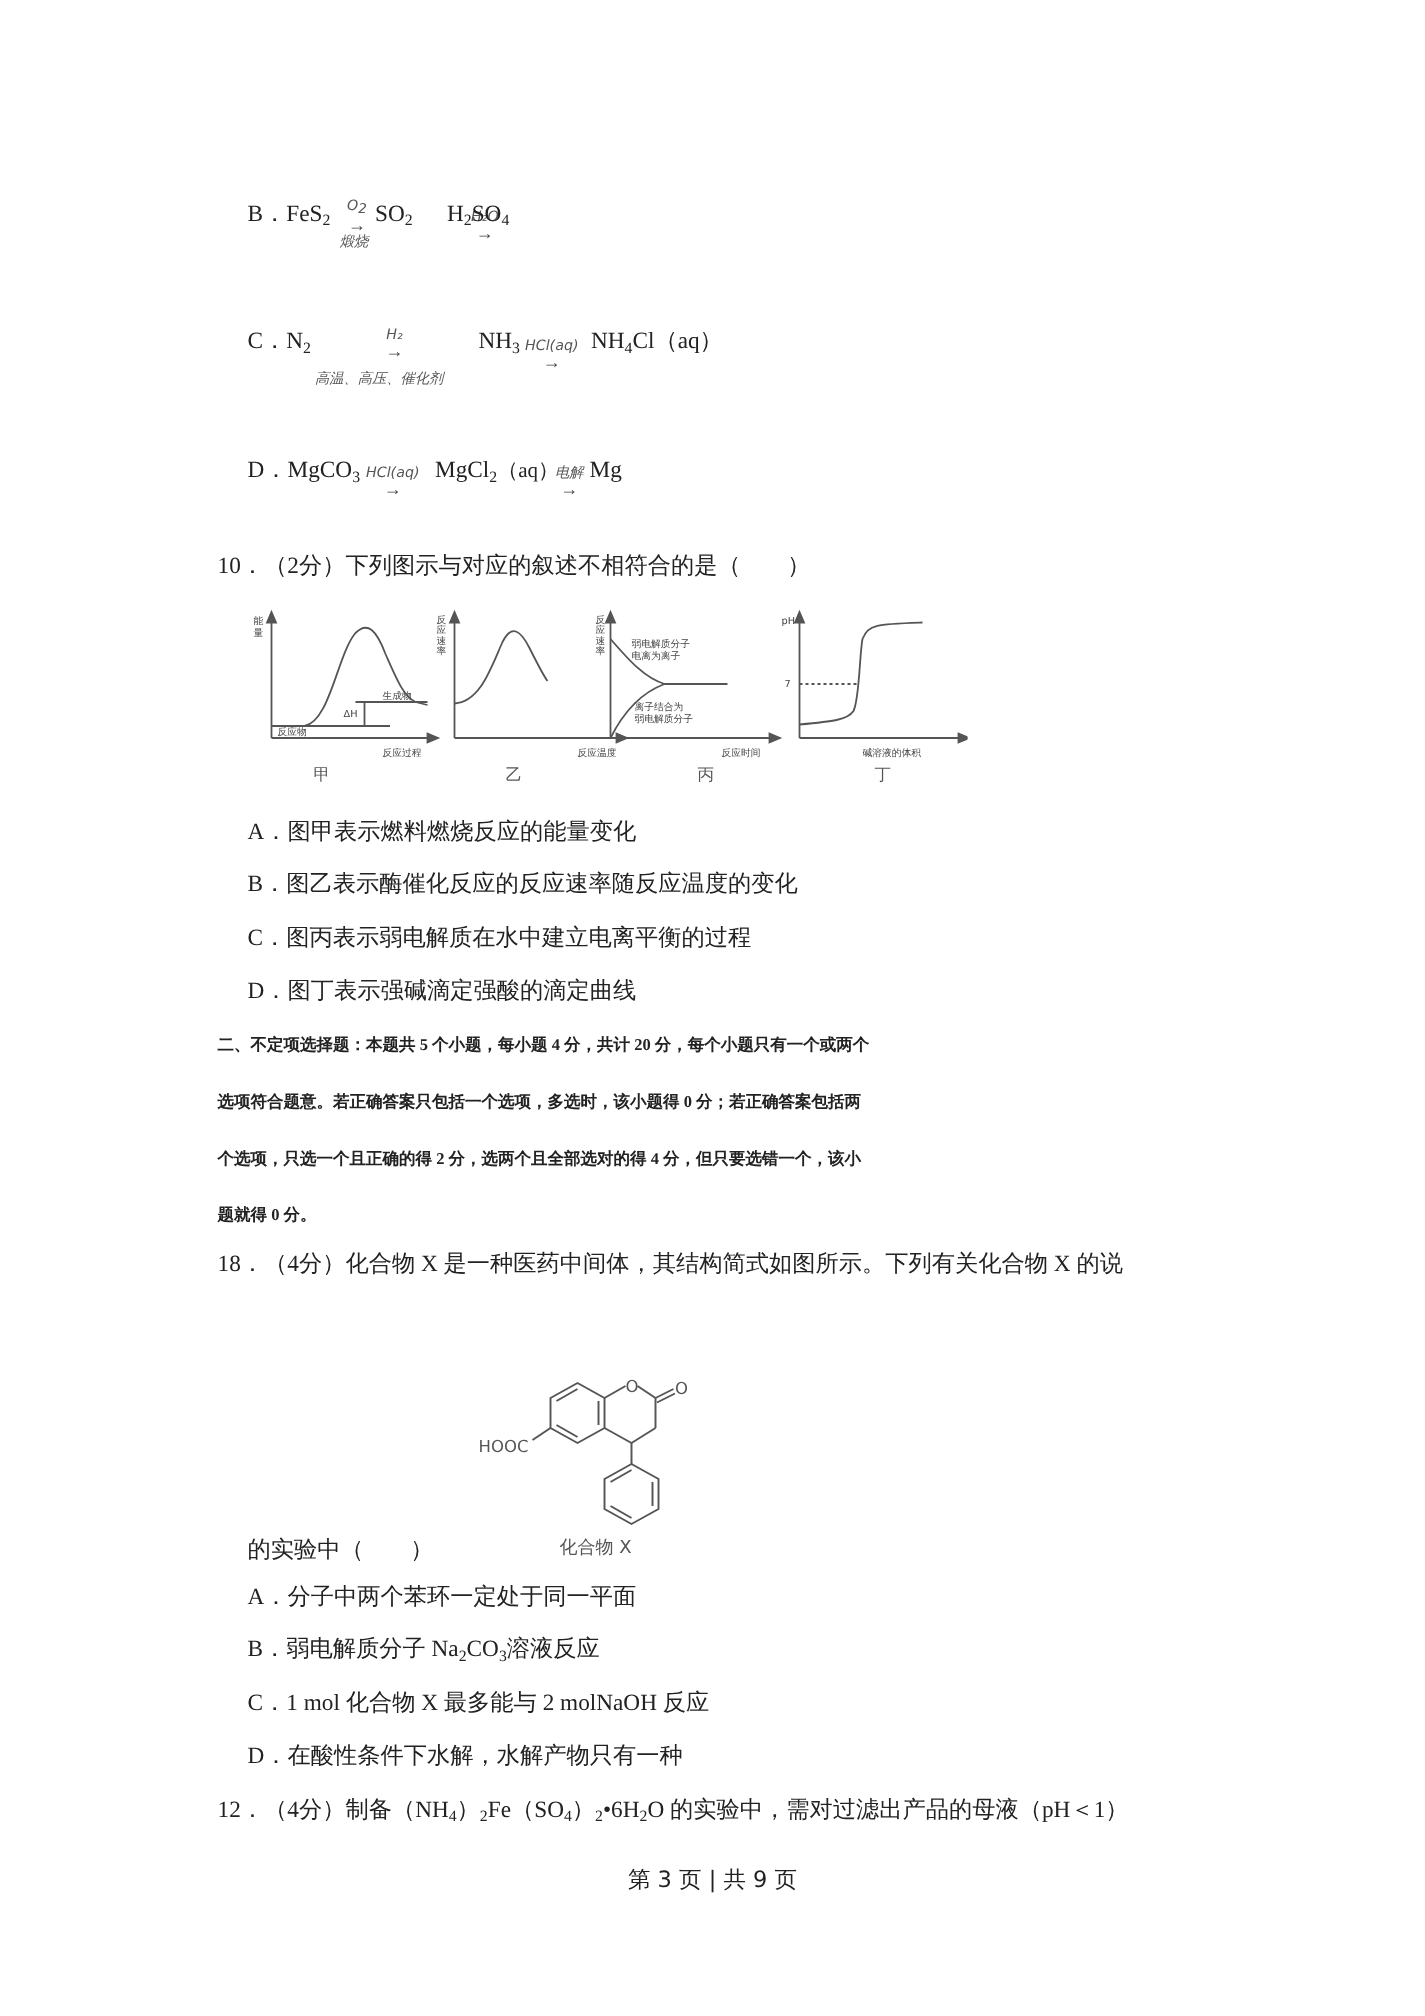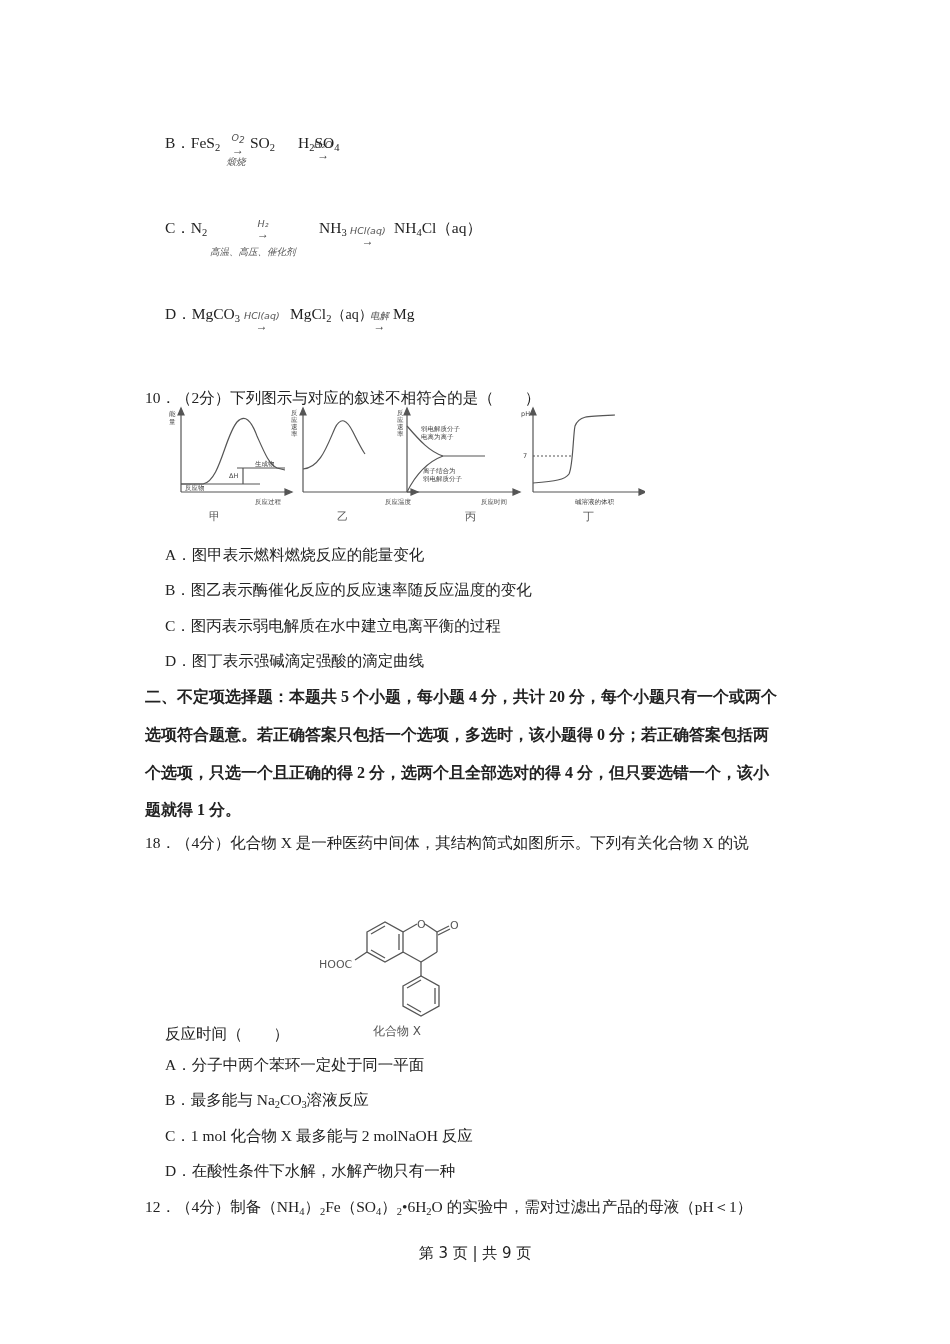"10．（2分）下列图示与对应的叙述不相符合的是（ ）" div.abs { top: 388px -> 368px }
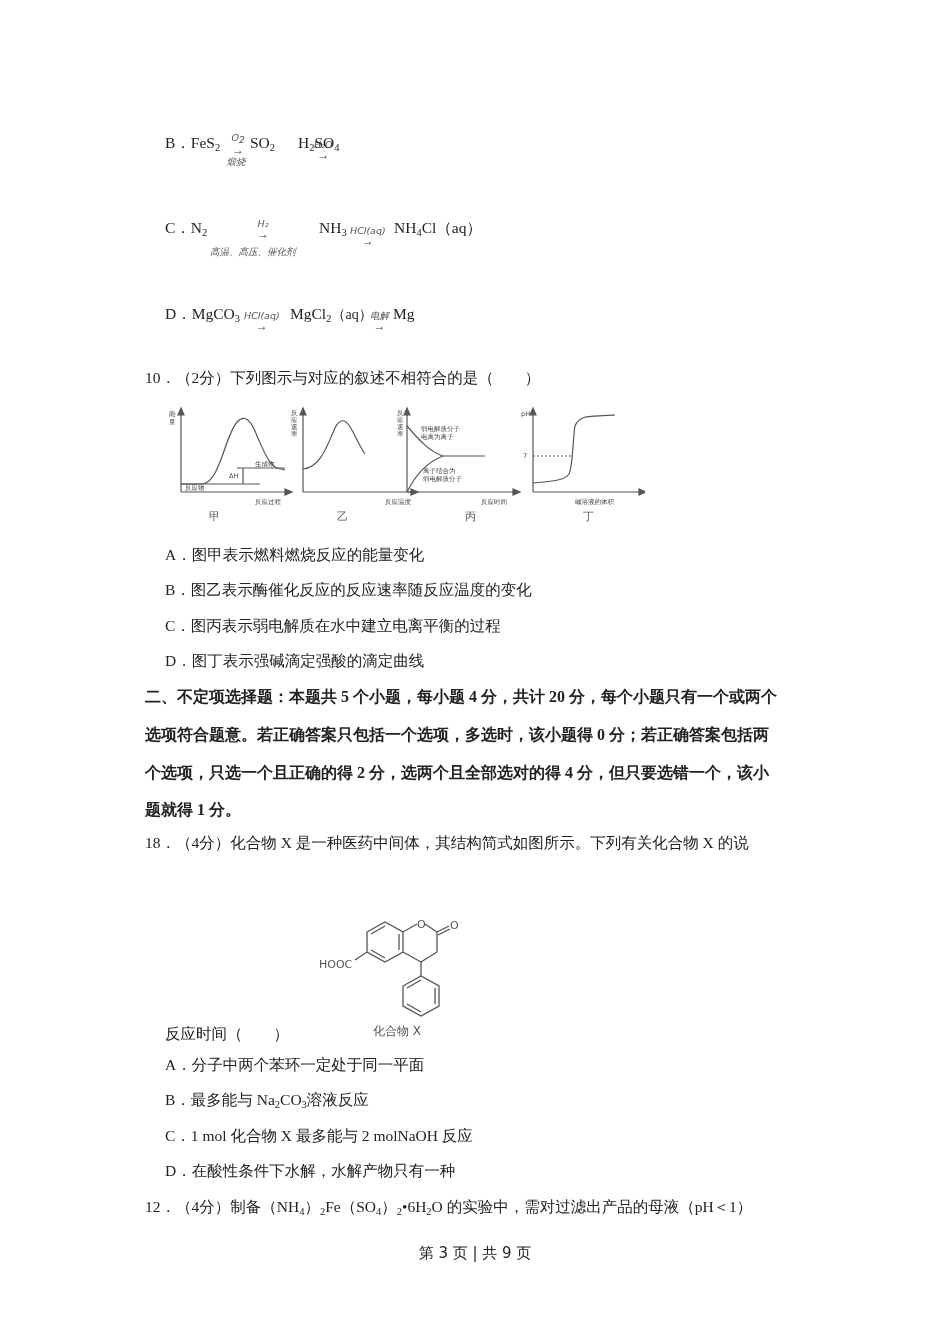"二、不定项选择题：本题共 5 个小题，每小题 4 分，共计" .section { font-size: 16px -> 11px }
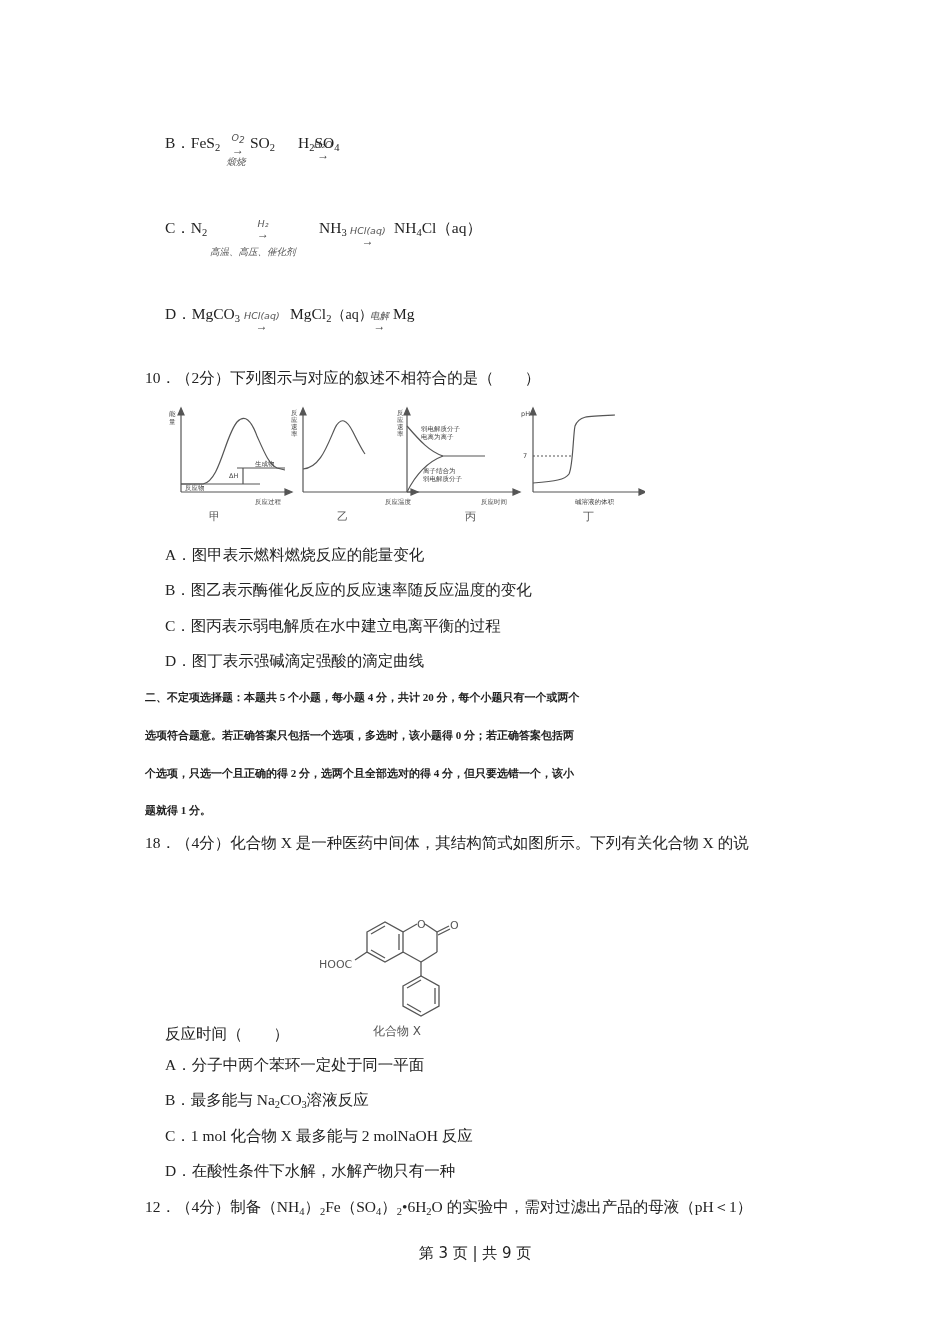"题就得 1 分。" div.abs { text: 1 -> 0 }
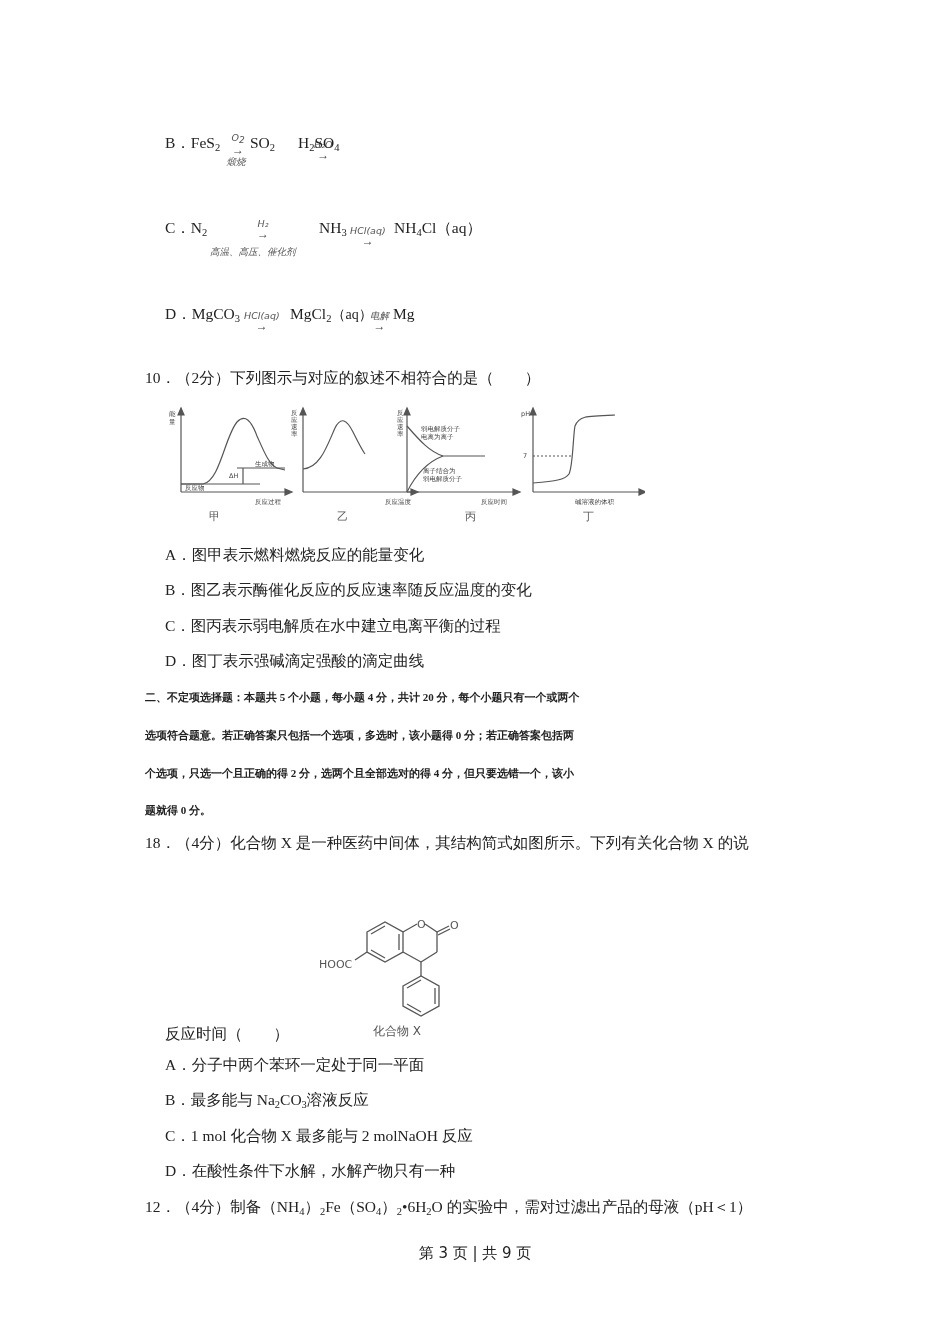"反应时间（ ）" div.abs { text: 反应时间 -> 的实验中 }
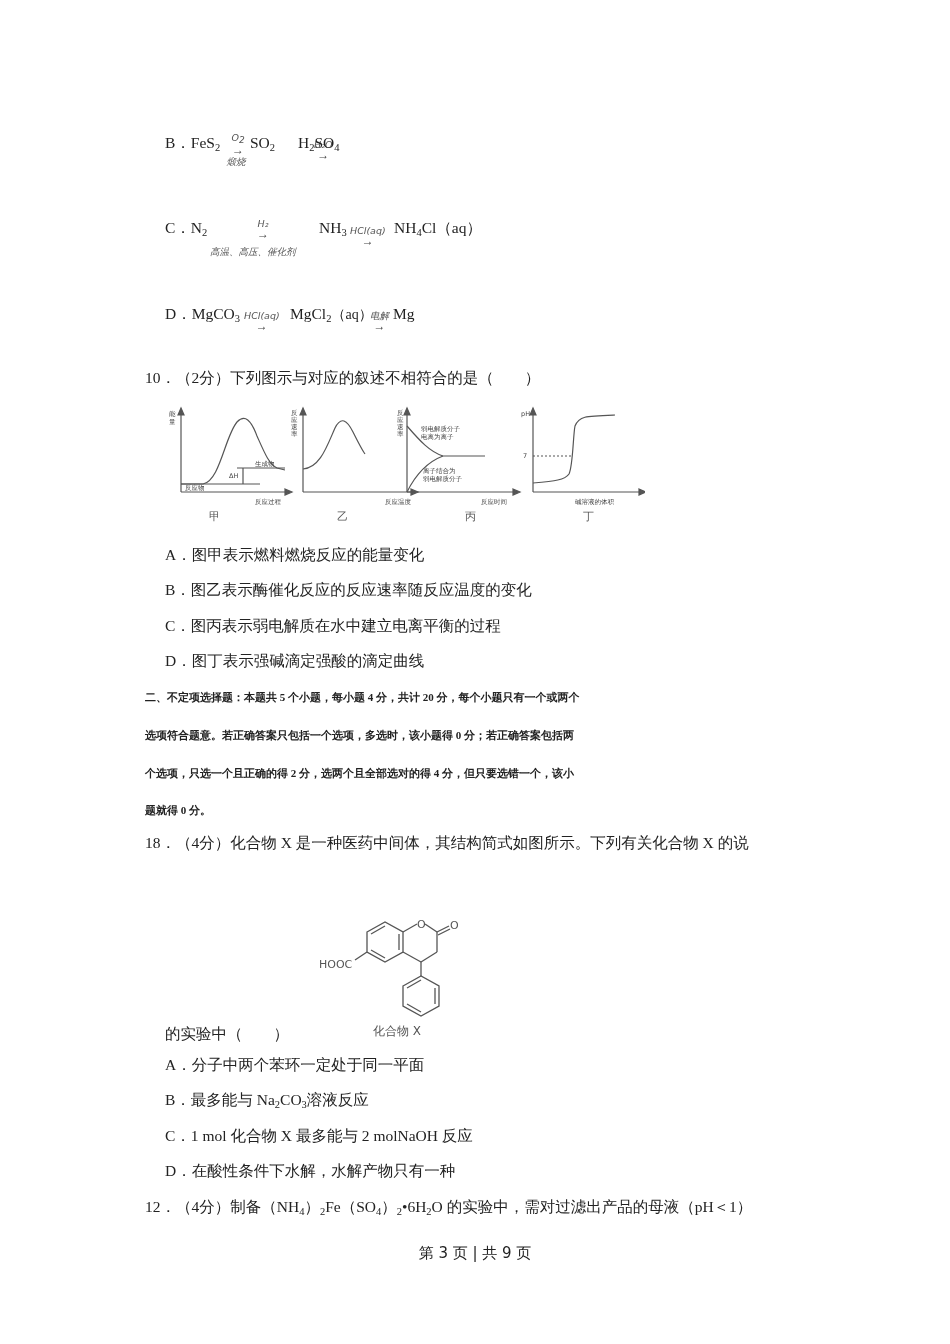"B．最多能与 Na" span { text: 最多能与 -> 弱电解质分子 }
